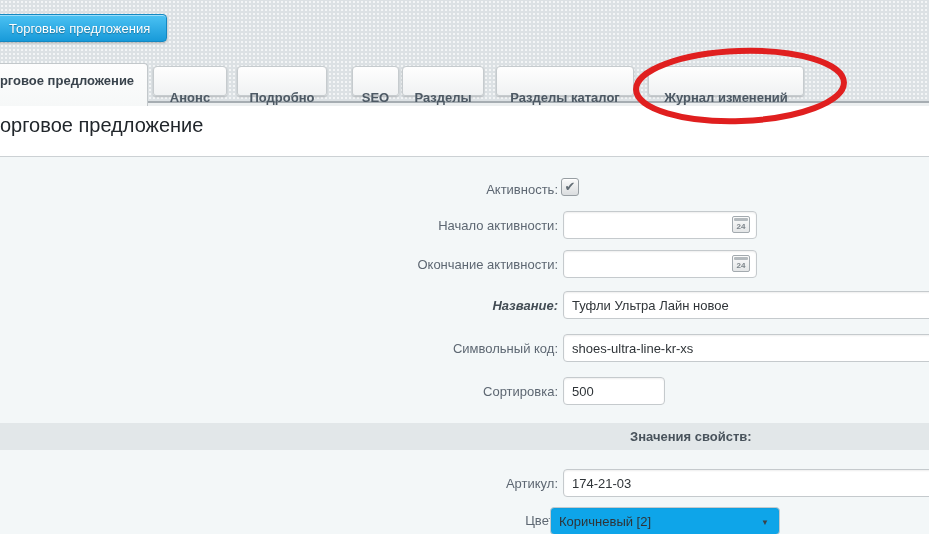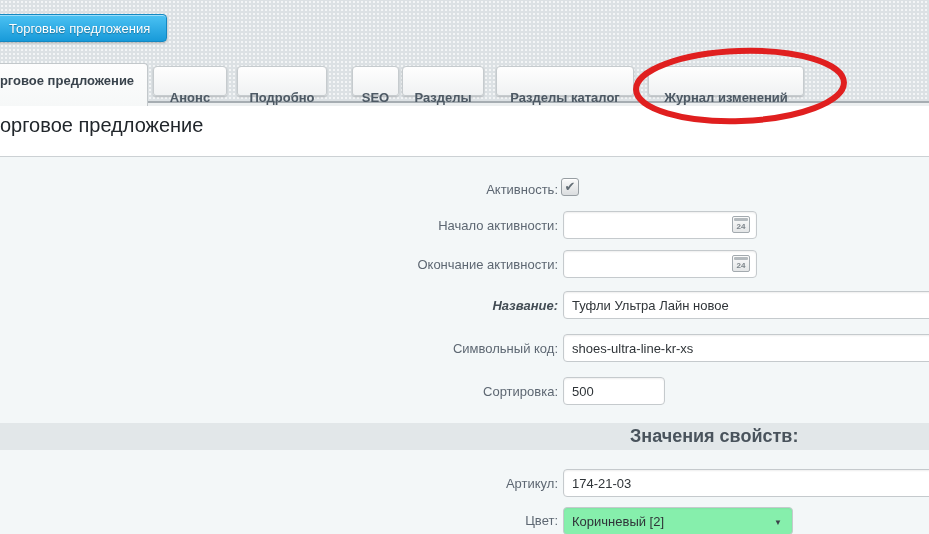"Значения свойств:" .band span { font-size: 18px -> 13px }
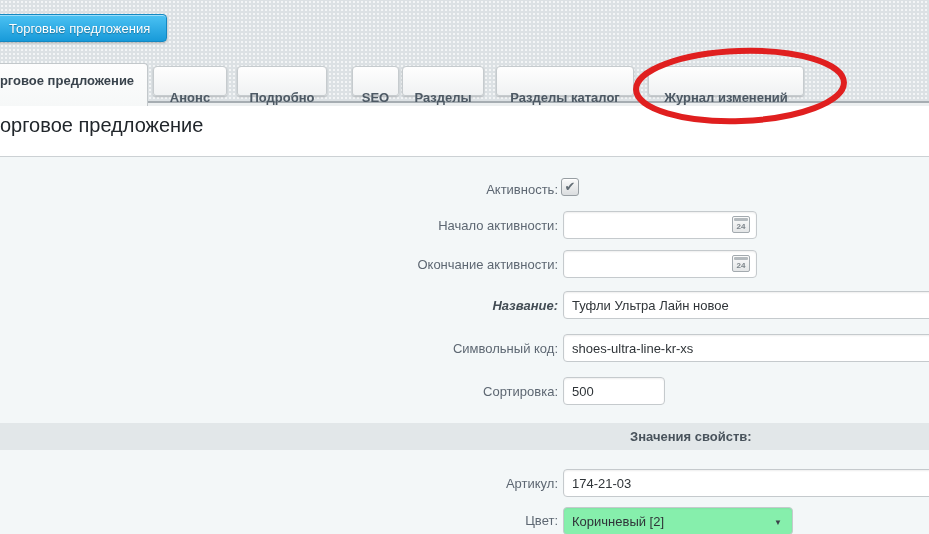"Коричневый [2]" .fselect { background: #86efac -> #0ea5e9; left: 563px -> 550px }
